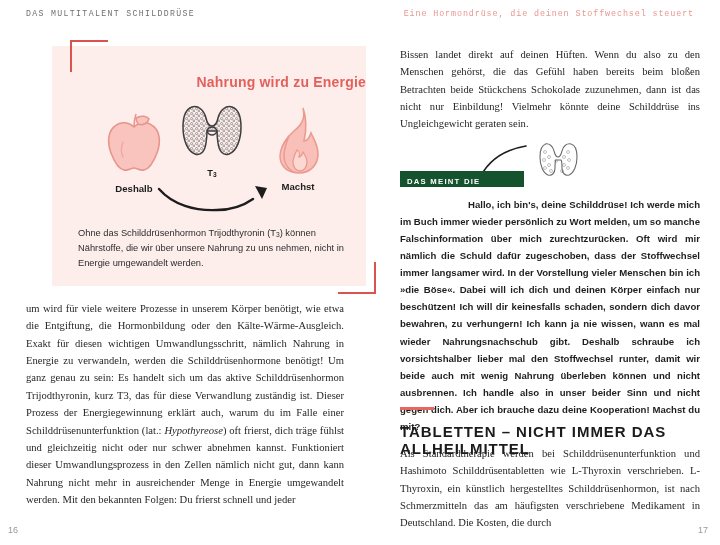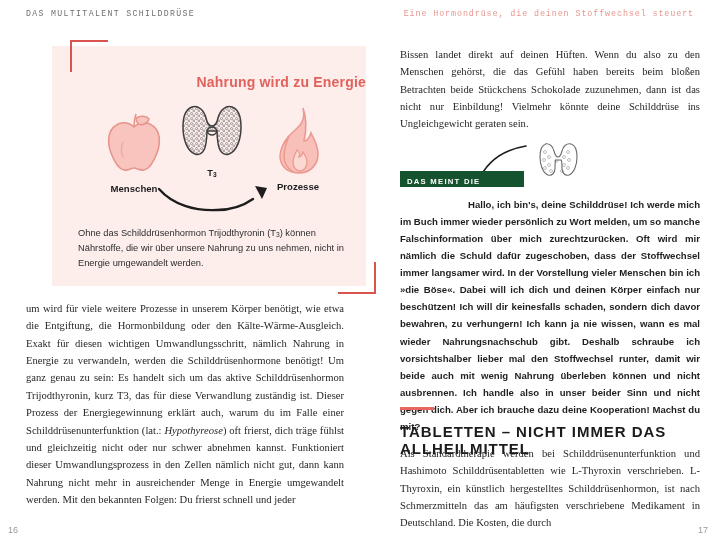"Menschen" div.cap { text: Menschen -> Deshalb }
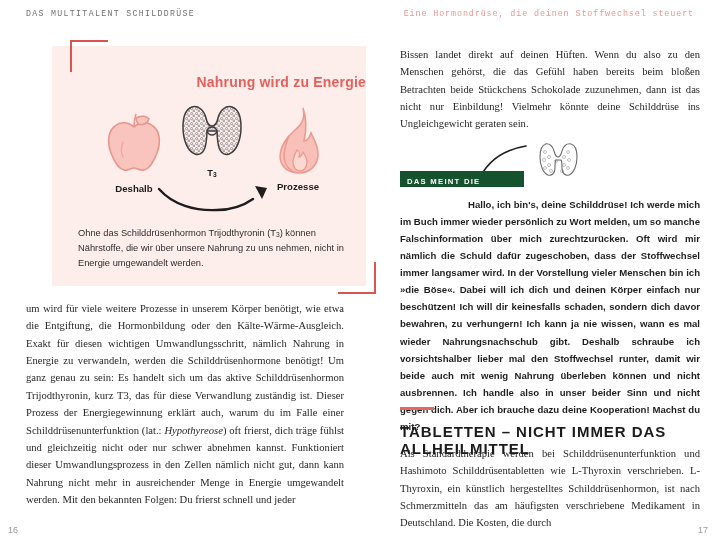"Prozesse" div.cap { text: Prozesse -> Machst }
